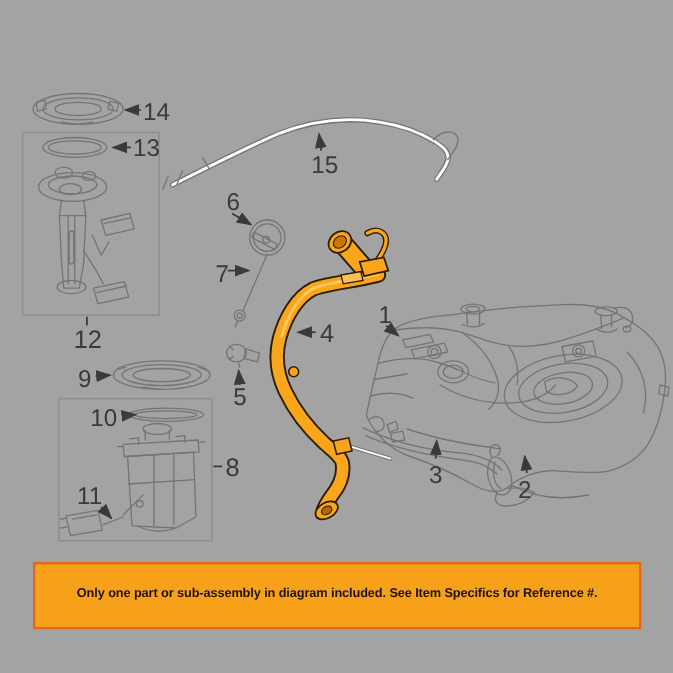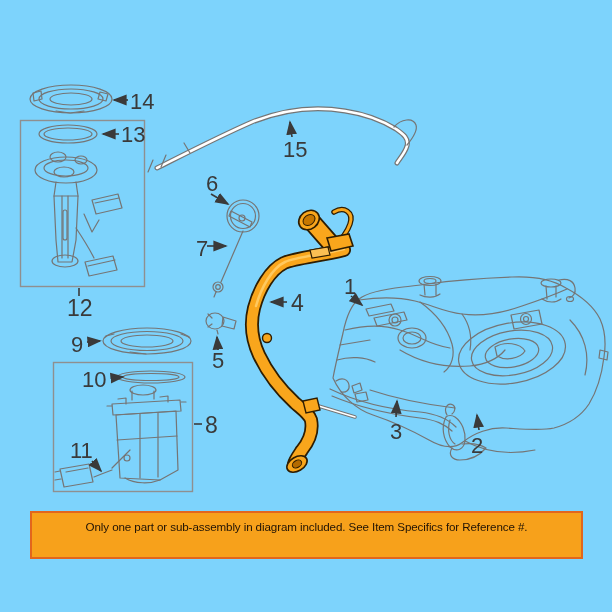"14" #stage { background: #7dd3fc -> #a3a3a3 }
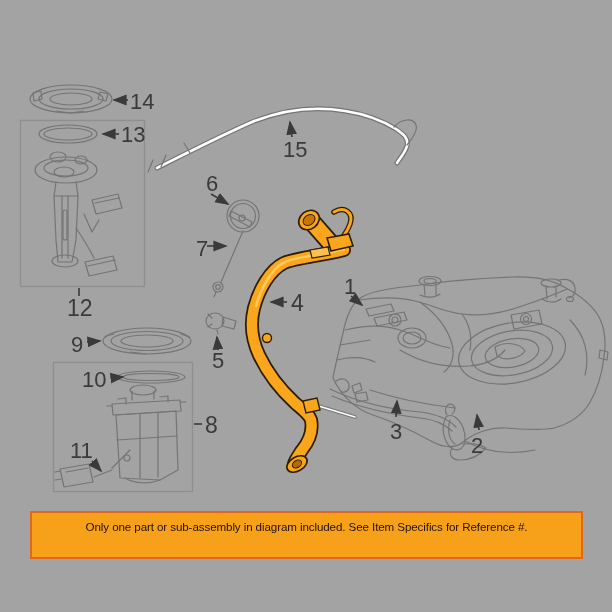"Only one part or sub-assembly" #disclaimer { font-weight: normal -> bold; padding-top: 6px -> 19px }
